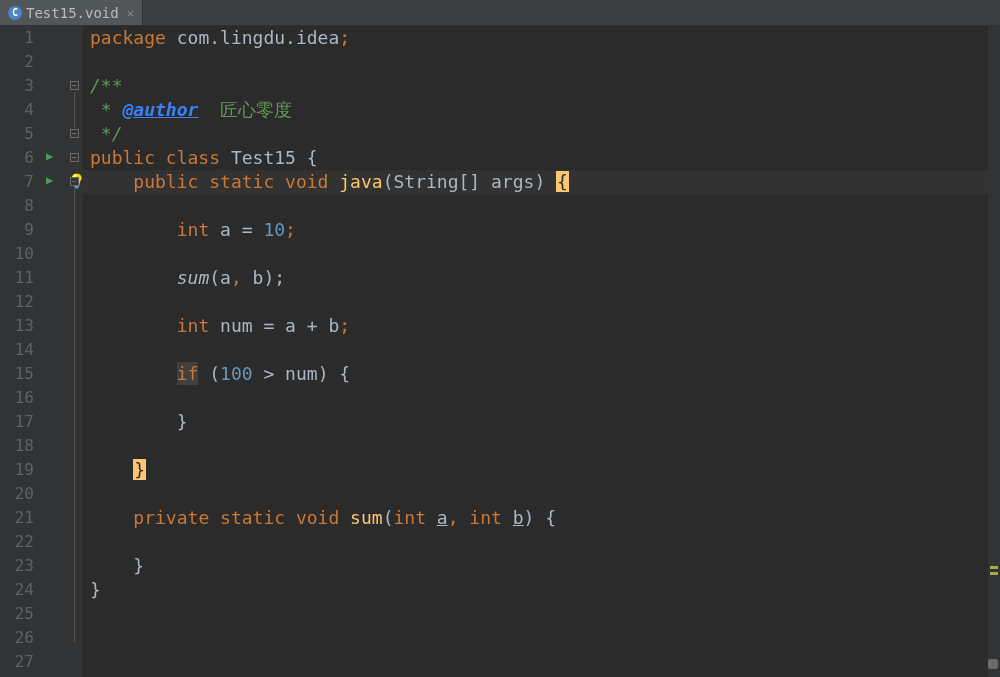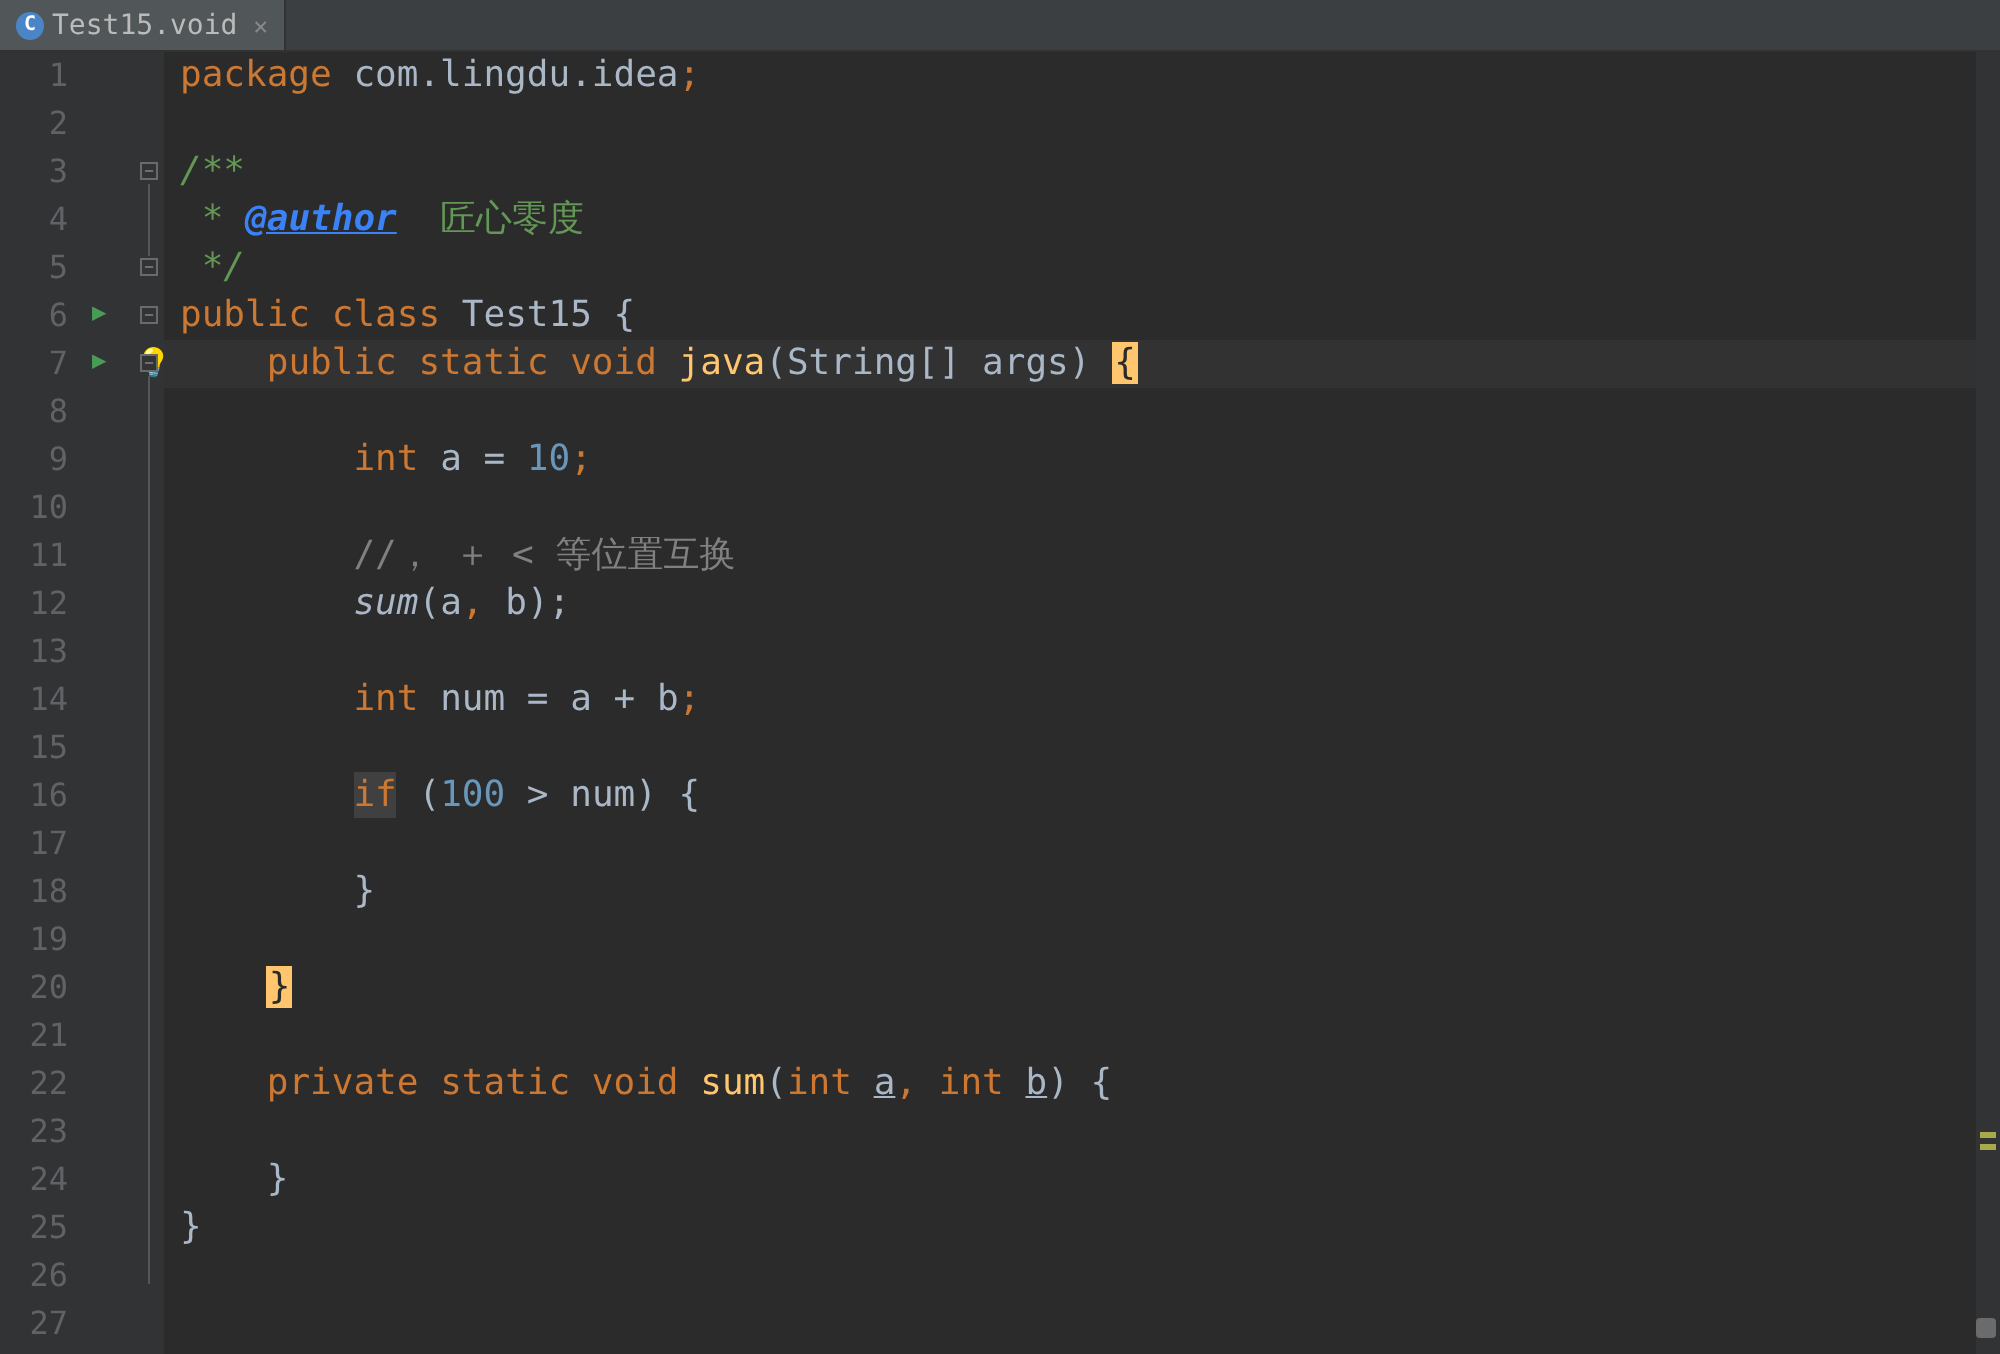"//， ＋ < 等位置互换" div.code-line { html: <div><span> </span><span>//， ＋ &lt; 等位置互换</span></div> -> none }
